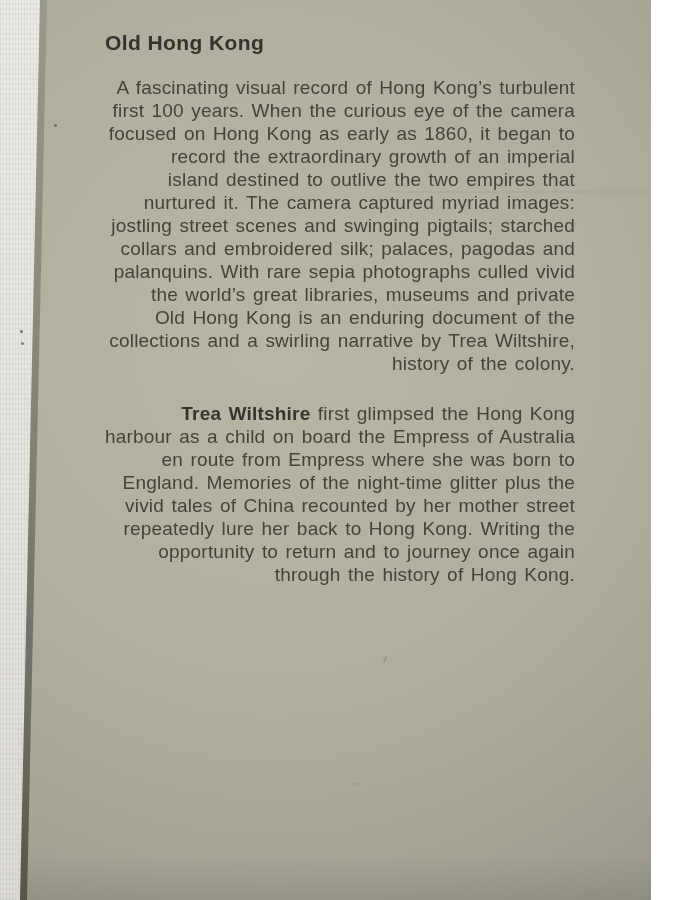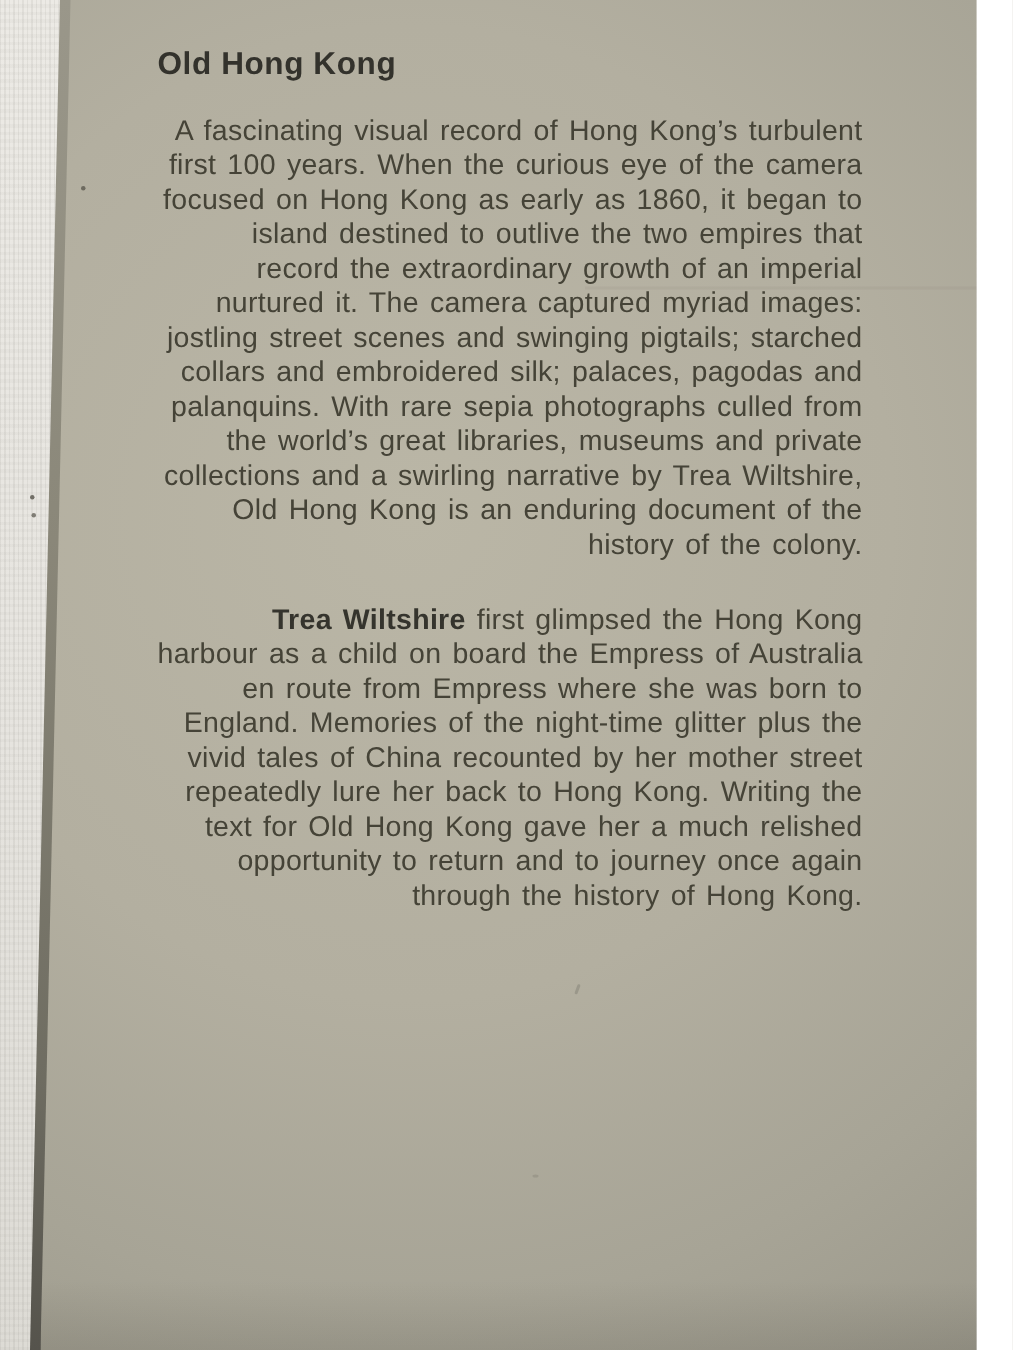"island destined to outlive the" div.line { order: before "record the extraordinary growth of" -> after "record the extraordinary growth of" }
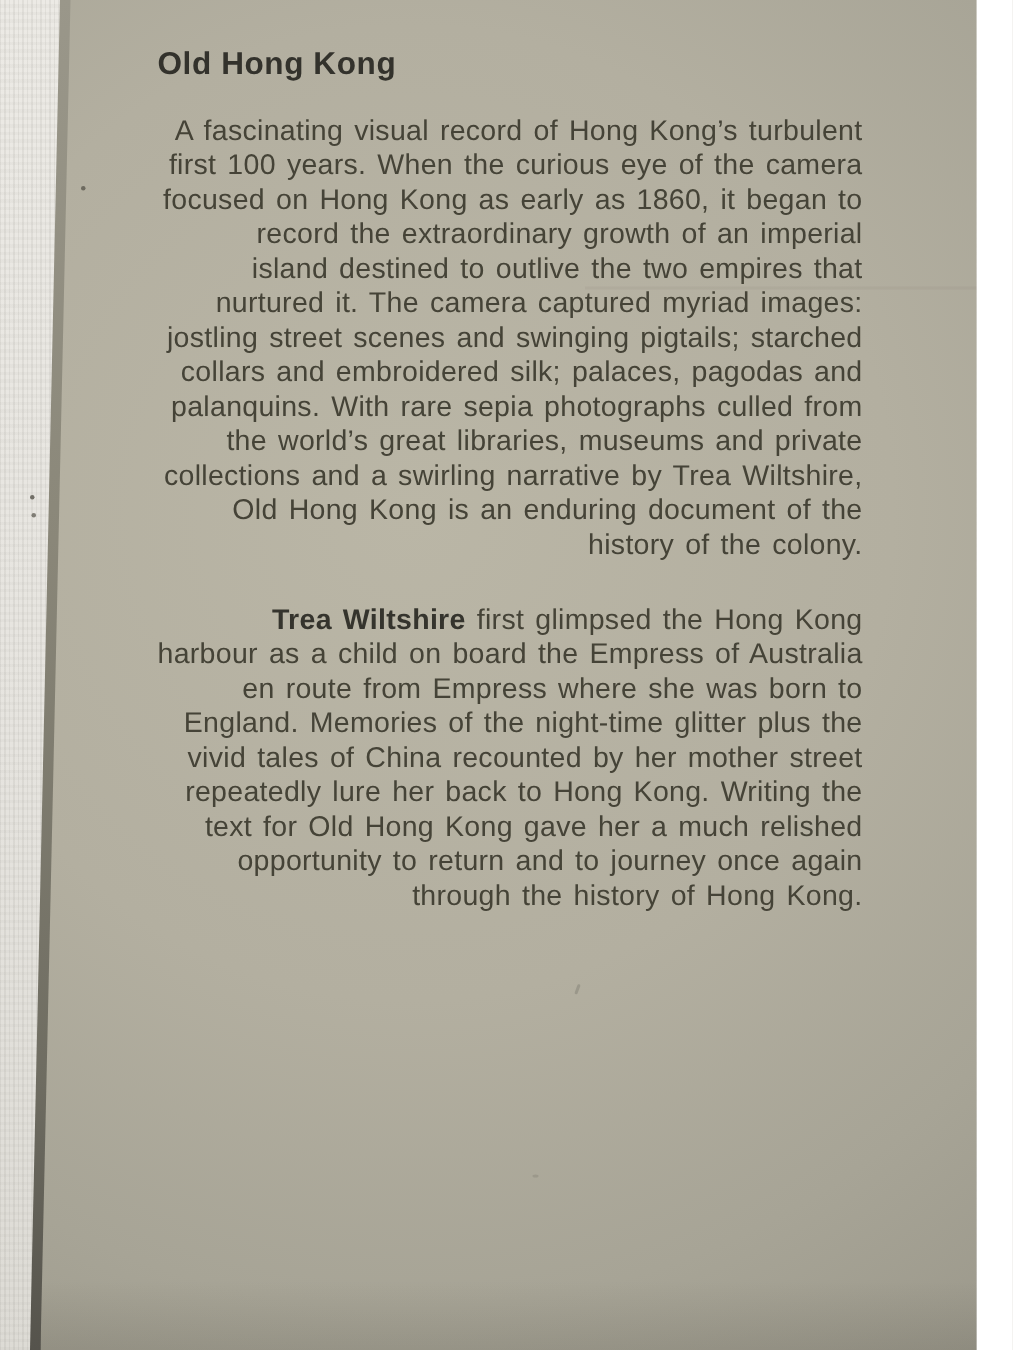"palanquins. With rare sepia photographs" div.line { text: from -> vivid }
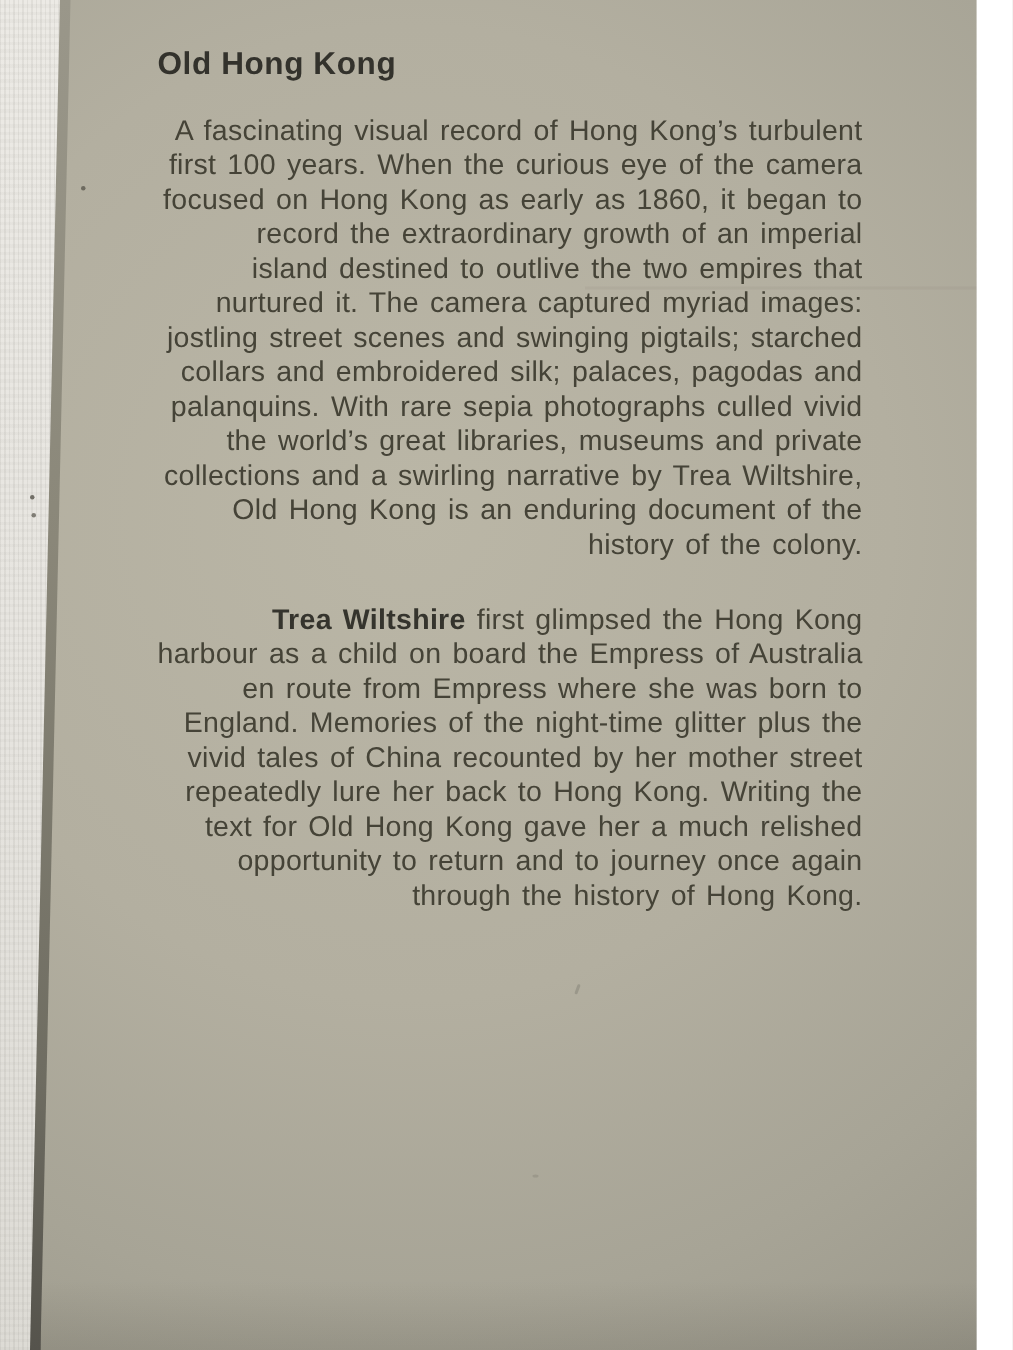"collections and a swirling narrative" div.line { order: before "Old Hong Kong is an" -> after "Old Hong Kong is an" }
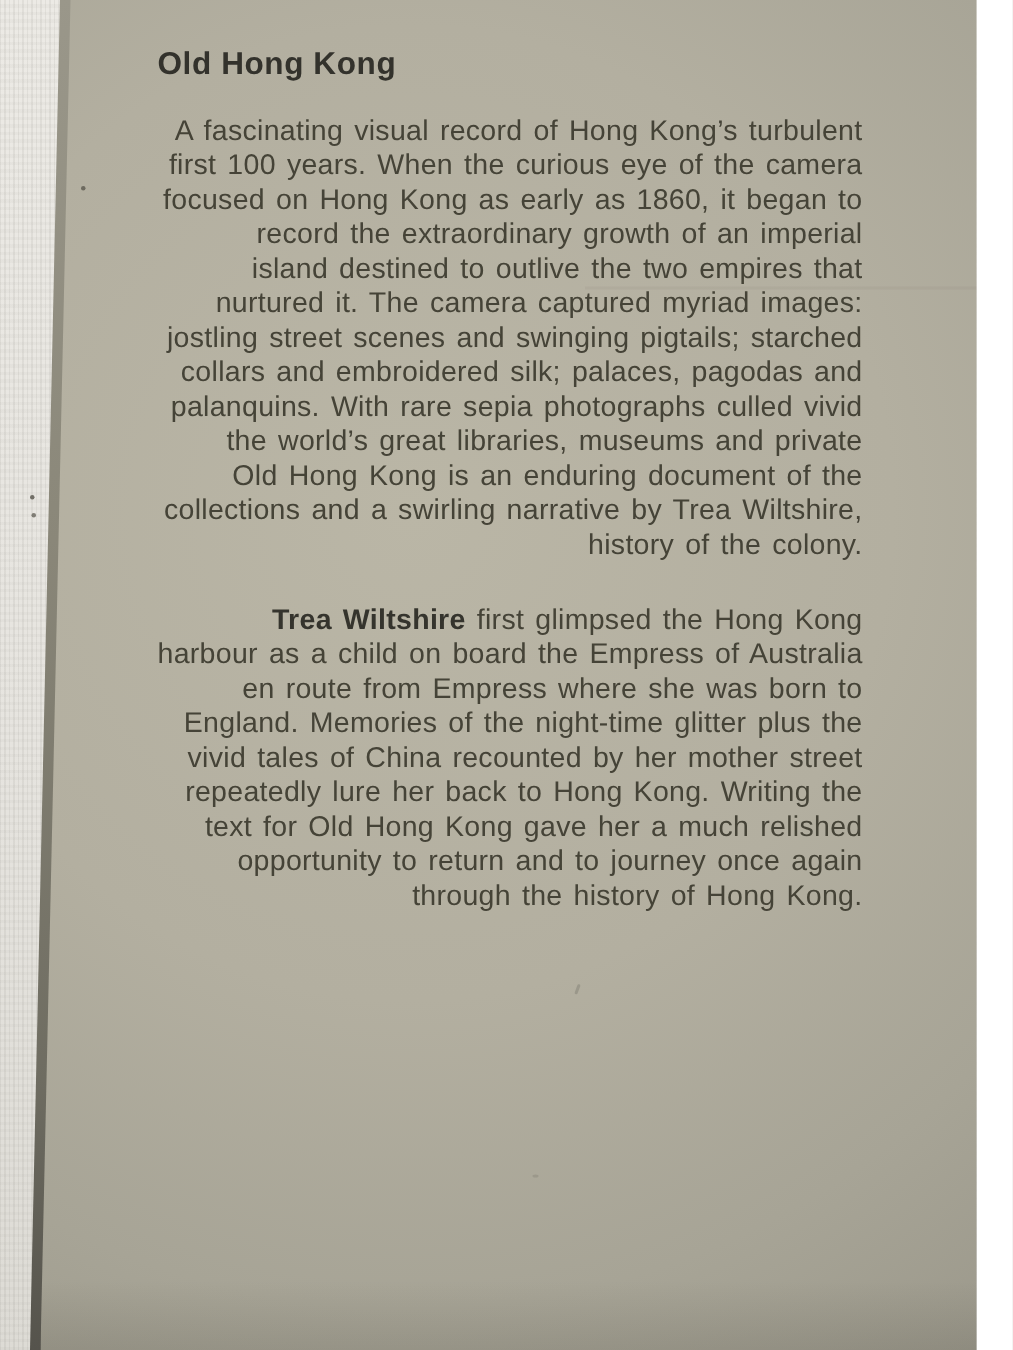"text for Old Hong Kong" div.line { html: <div>text for Old Hong Kong gave her a much relished</div> -> none }
